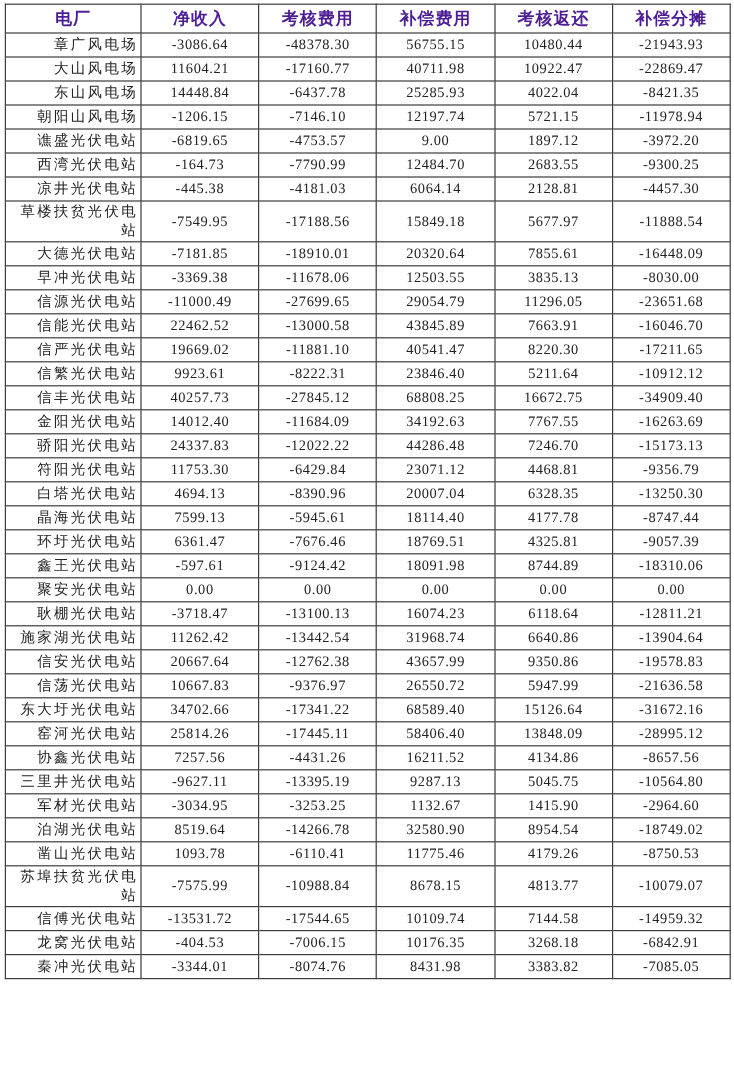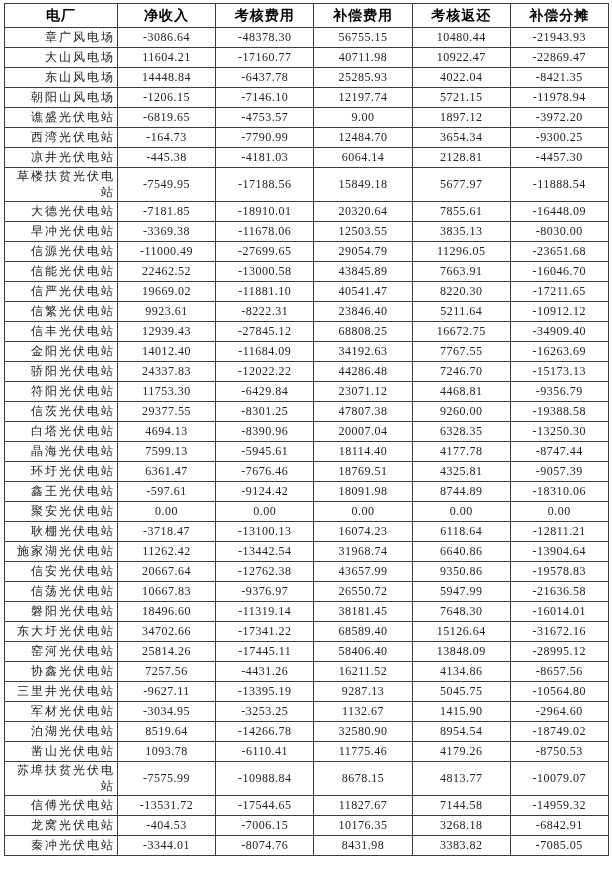"电厂" table.report th { color: #000000 -> #4c1d95 }
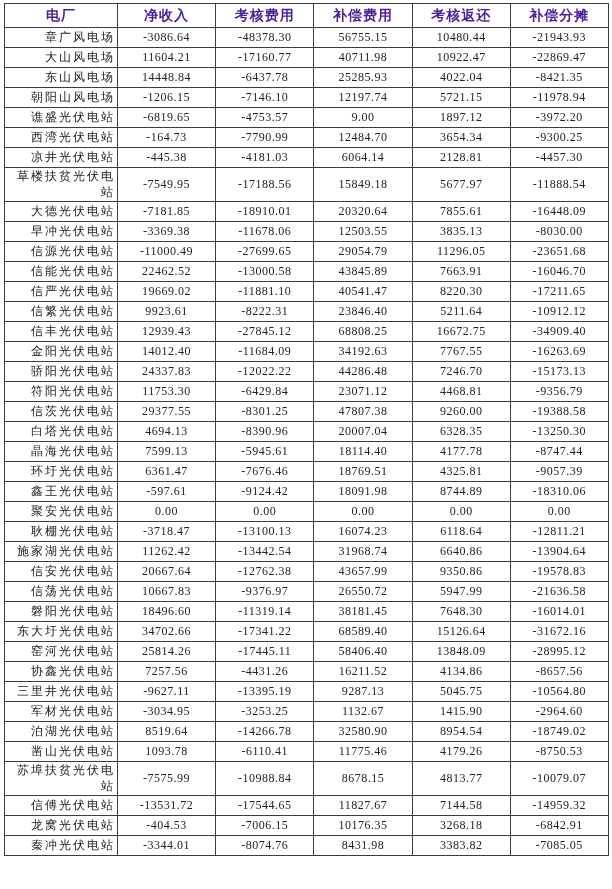"3654.34" td.num { text: 3654.34 -> 2683.55 }
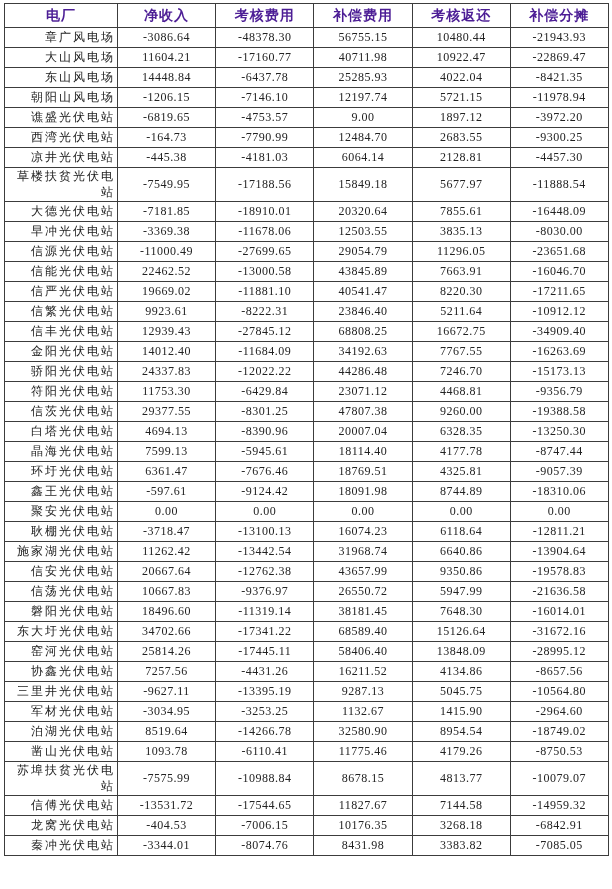"12939.43" td.num { text: 12939.43 -> 40257.73 }
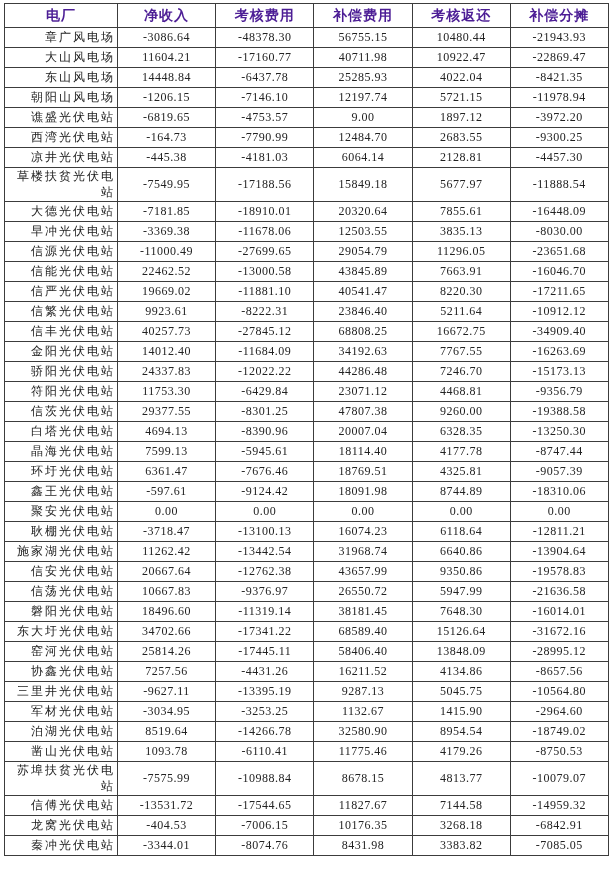"信茨光伏电站" tr { html: <tr> <td>信茨光伏电站</td> <td>29377.55</td> <td>-8301.25</td> <td>47807.38</td> <td>9260.00</td> <td>-19388.58</td> </tr> -> none }
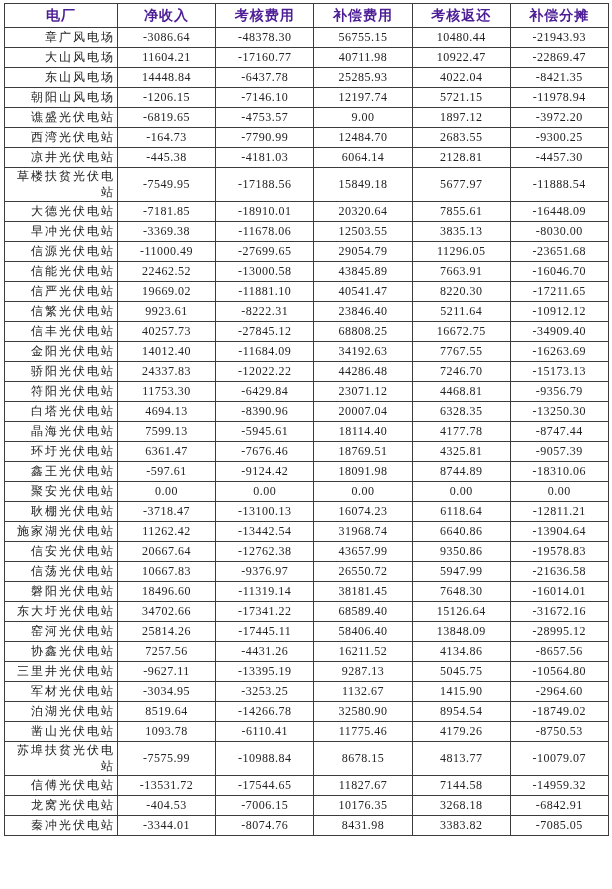"磐阳光伏电站" tr { html: <tr> <td>磐阳光伏电站</td> <td>18496.60</td> <td>-11319.14</td> <td>38181.45</td> <td>7648.30</td> <td>-16014.01</td> </tr> -> none }
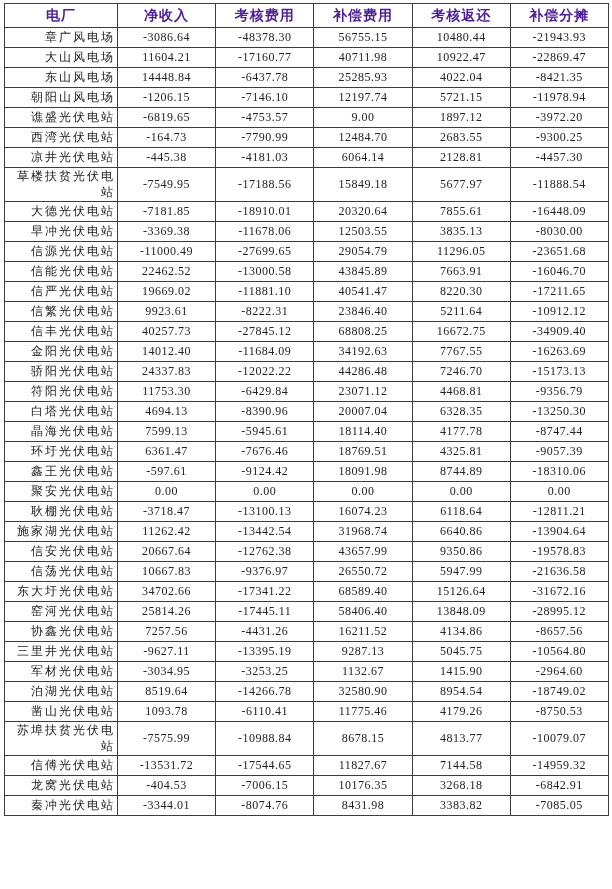"11827.67" td.num { text: 11827.67 -> 10109.74 }
